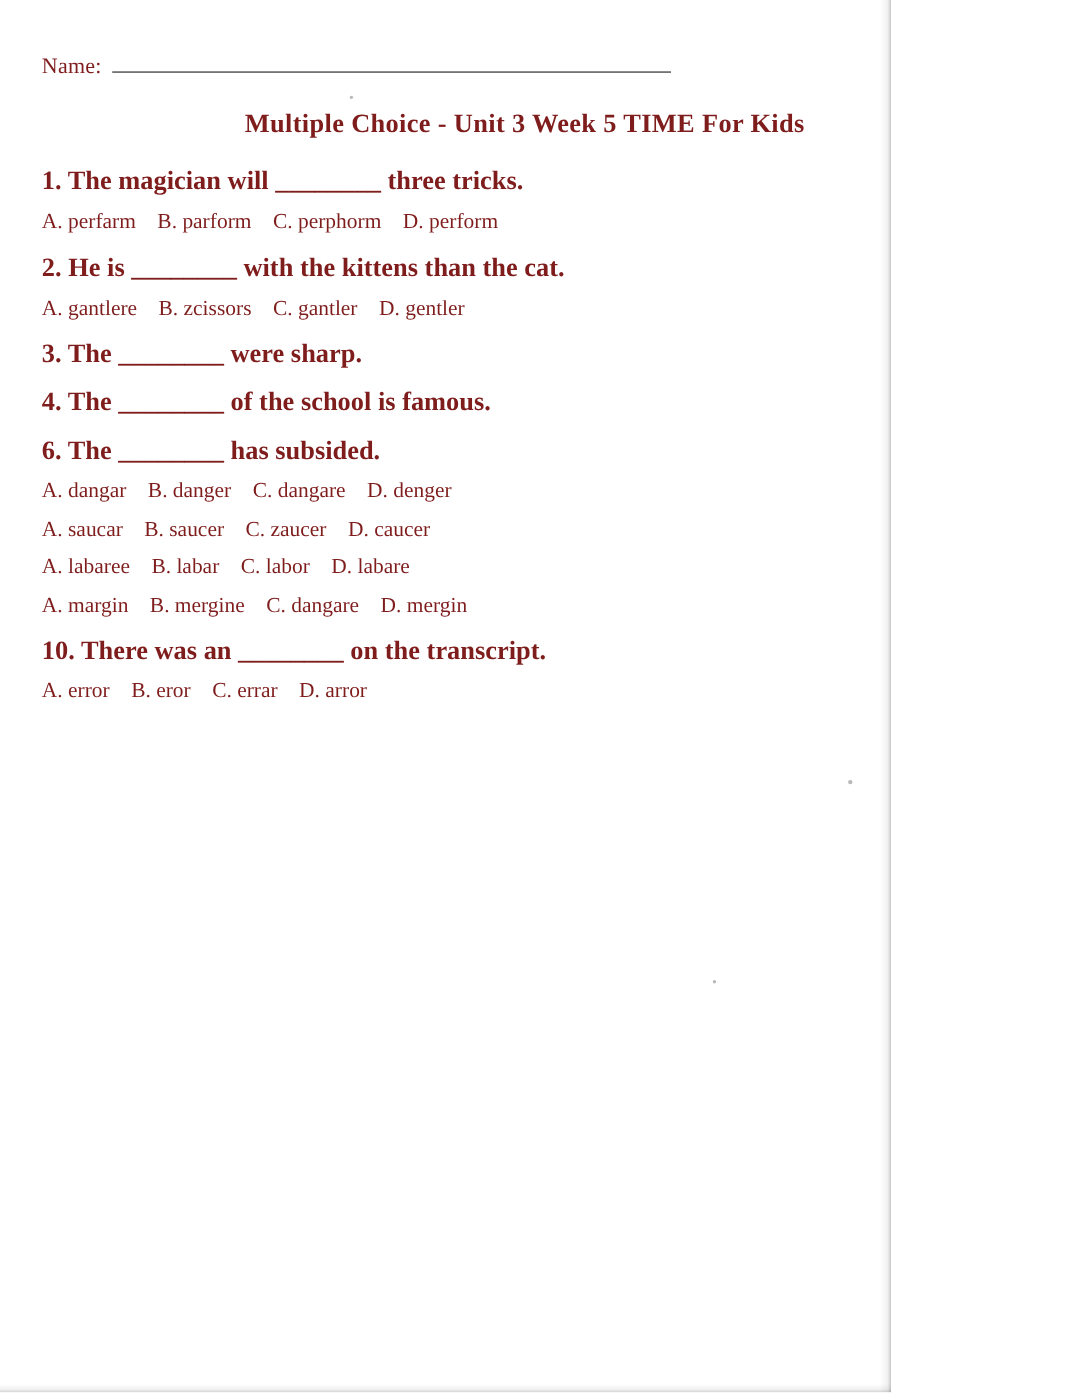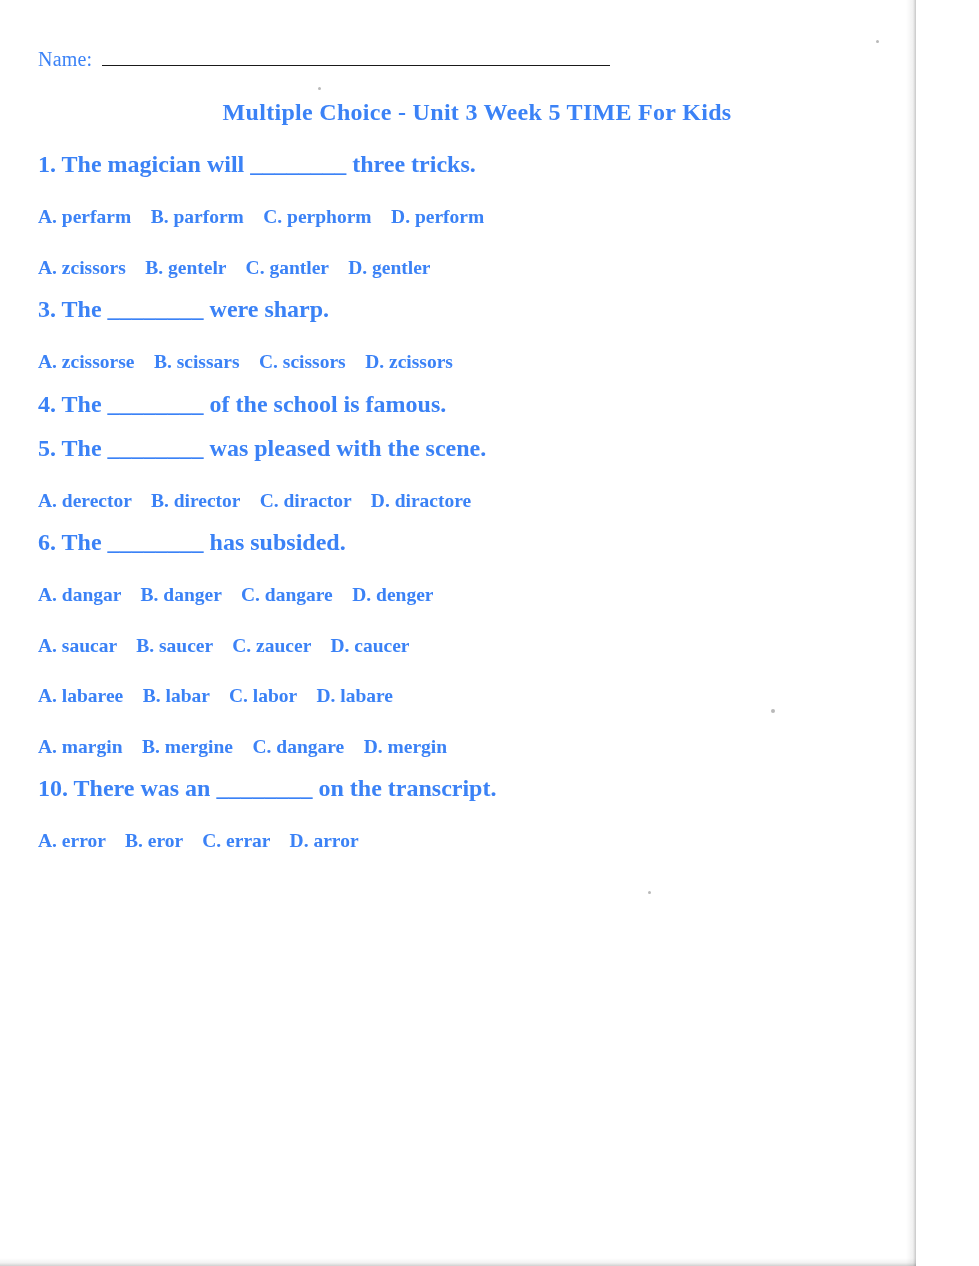"Name:" .page { color: #3b82f6 -> #7f1d1d; width: 916px -> 810px }
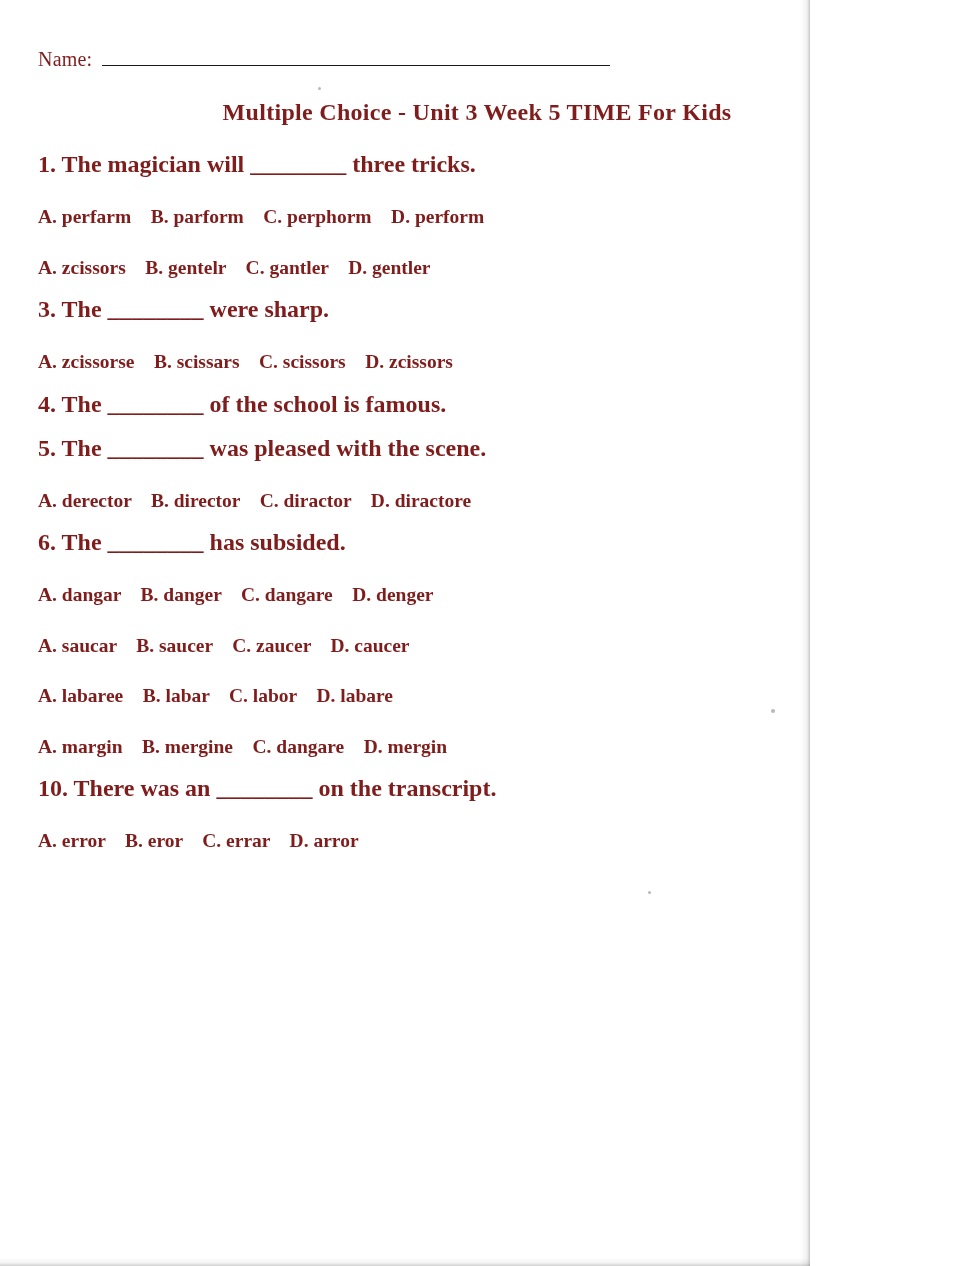"A. perfarm B. parform C." .q-choices { font-weight: bold -> normal; margin-top: 31px -> 15px }
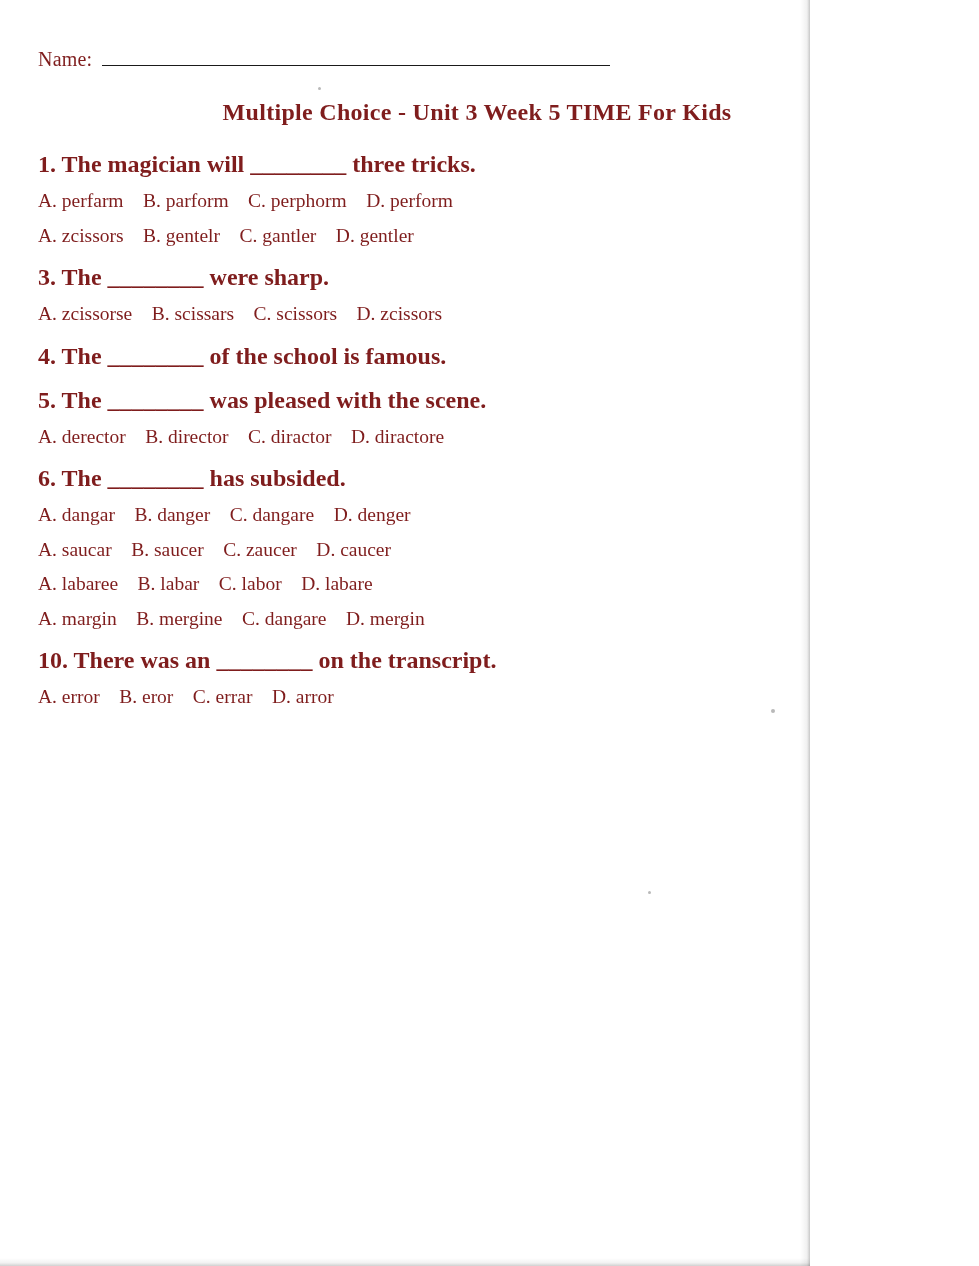"2. He is ________ with" div.q-stem { html: none -> <div>2. He is ________ with the kittens than the cat.</div> }
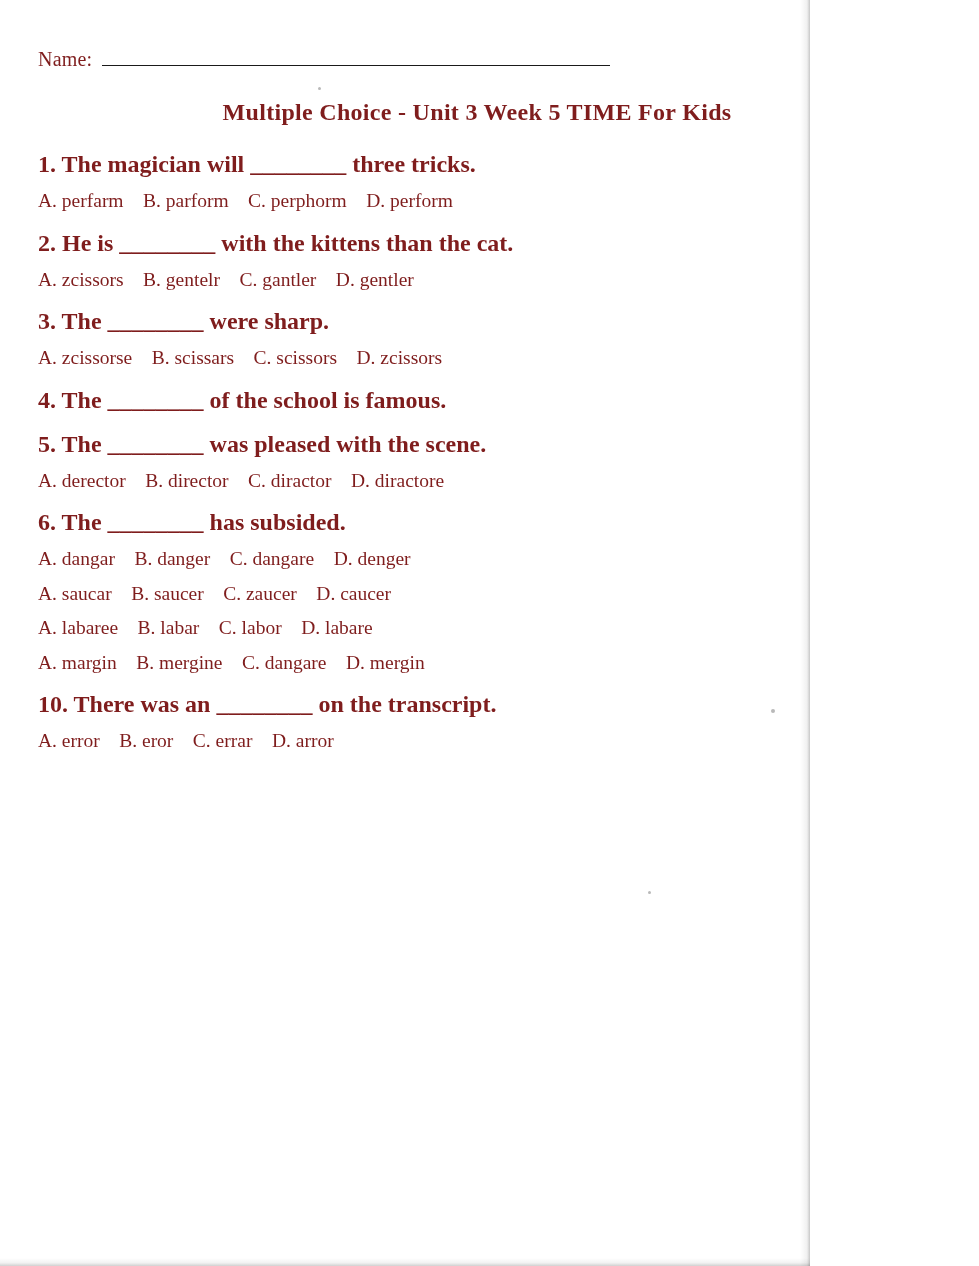"A. zcissors B. gentelr C." div.q-choices { text: zcissors    B. gentelr -> gantlere    B. zcissors }
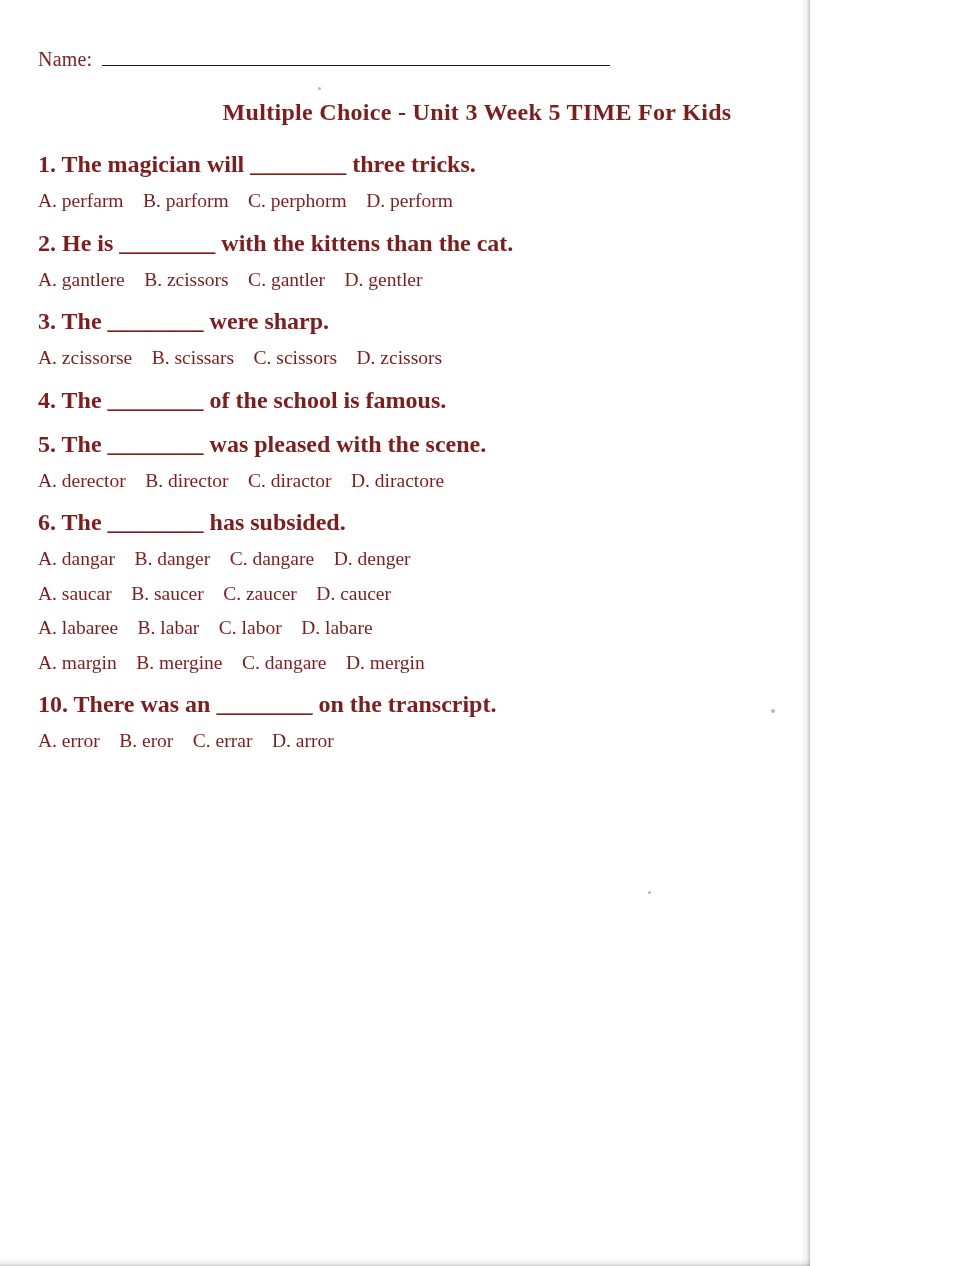"A. zcissorse B. scissars C." div.q-choices { html: <div>A. zcissorse B. scissars C. scissors D. zcissors</div> -> none }
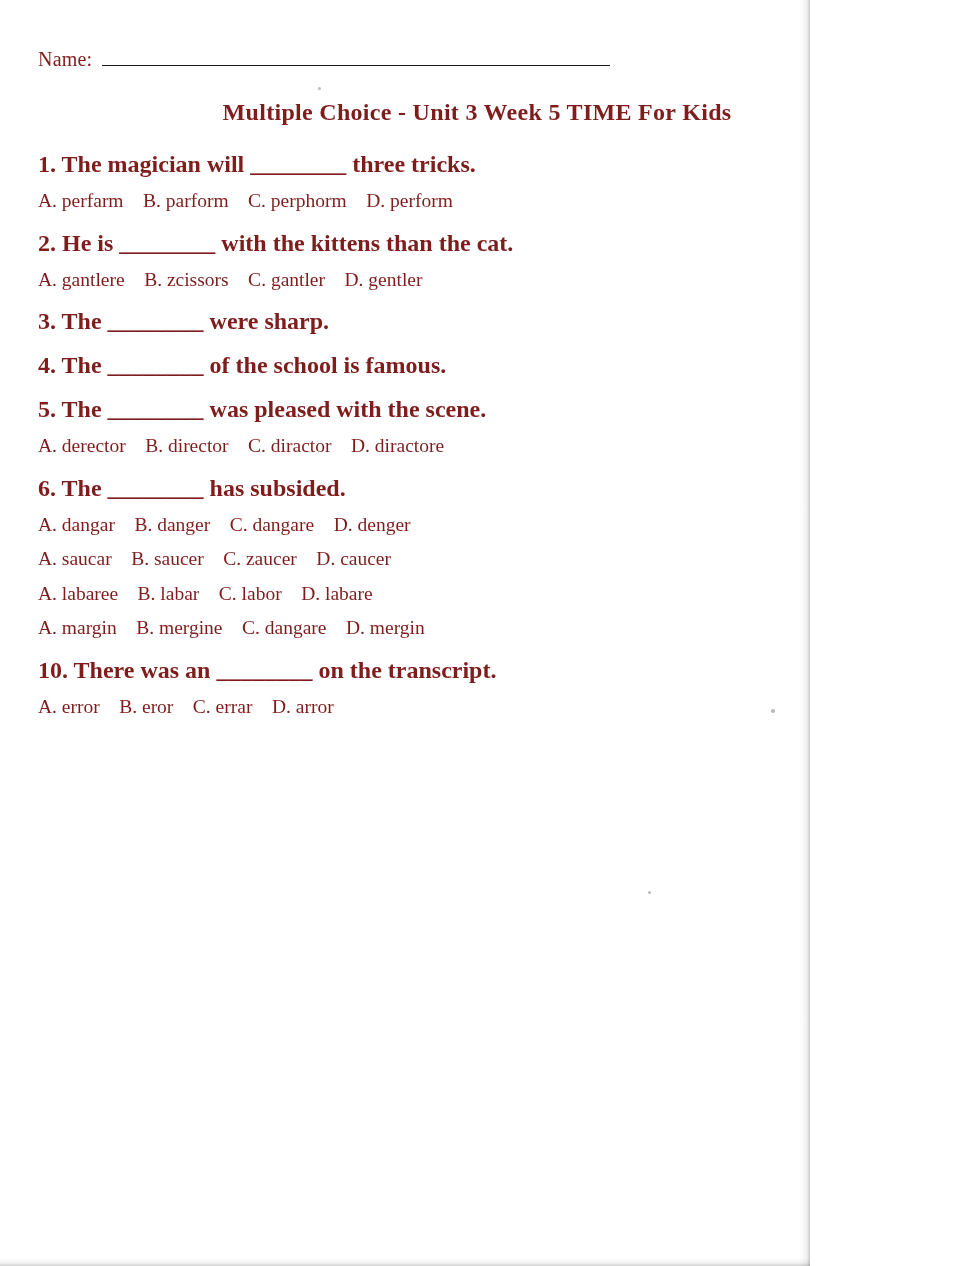"5. The ________ was pleased" div.q-block { html: <div> <div>5. The ________ was pleased with the scene.</div> <div>A. derector B. director C. diractor D. diractore</div> </div> -> none }
